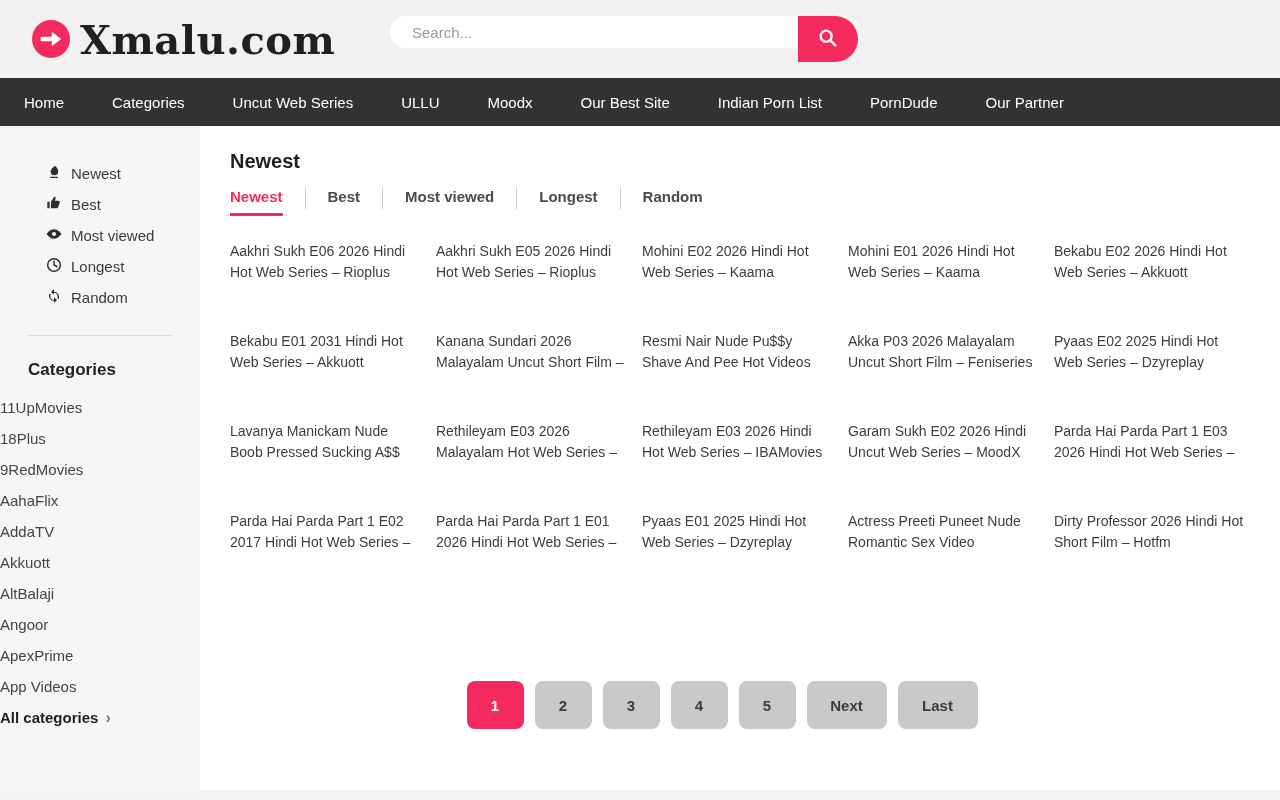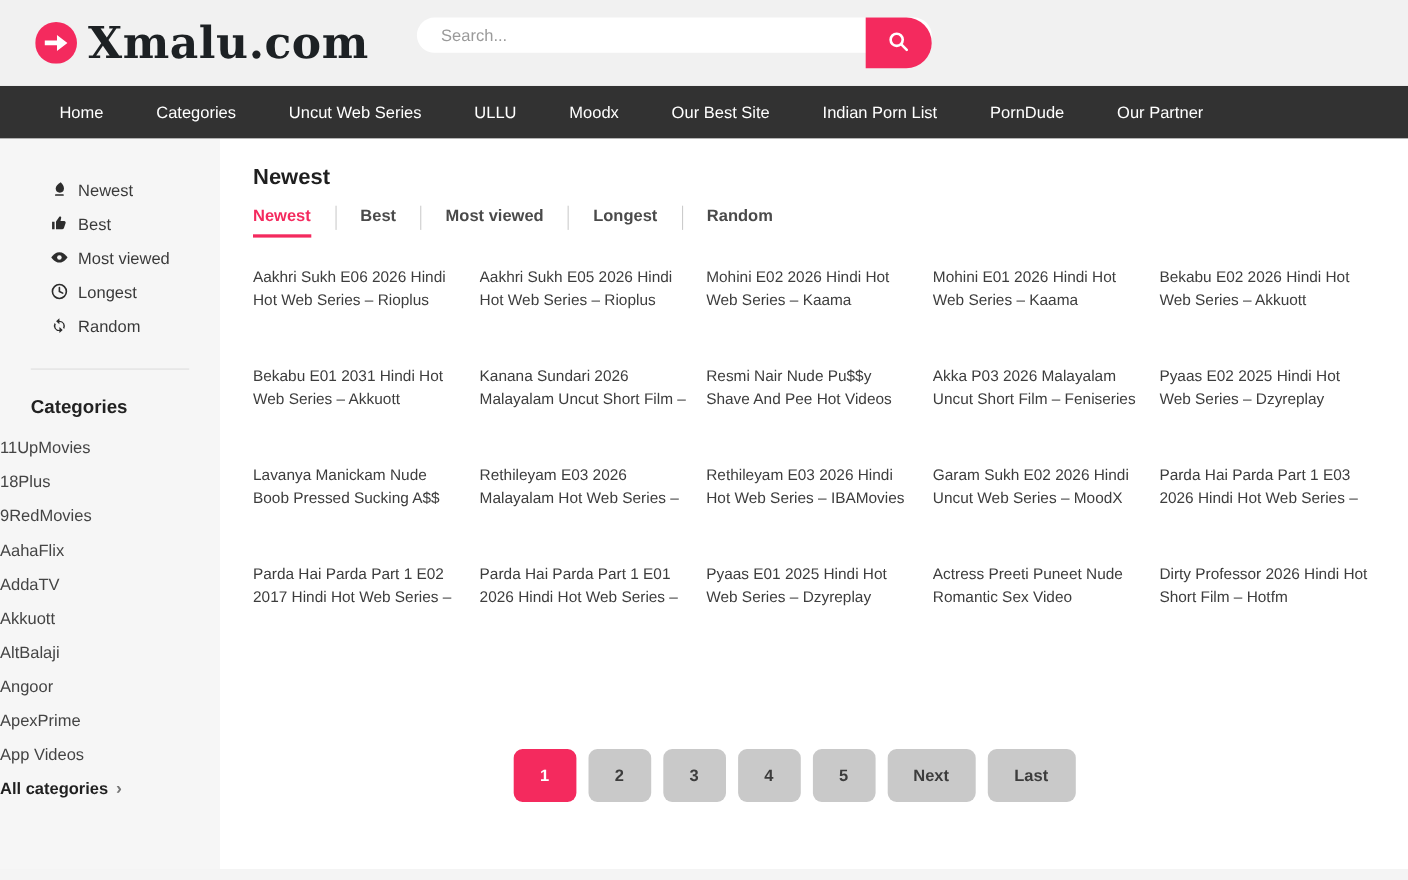"Search..." .search { left: 379px -> 390px }
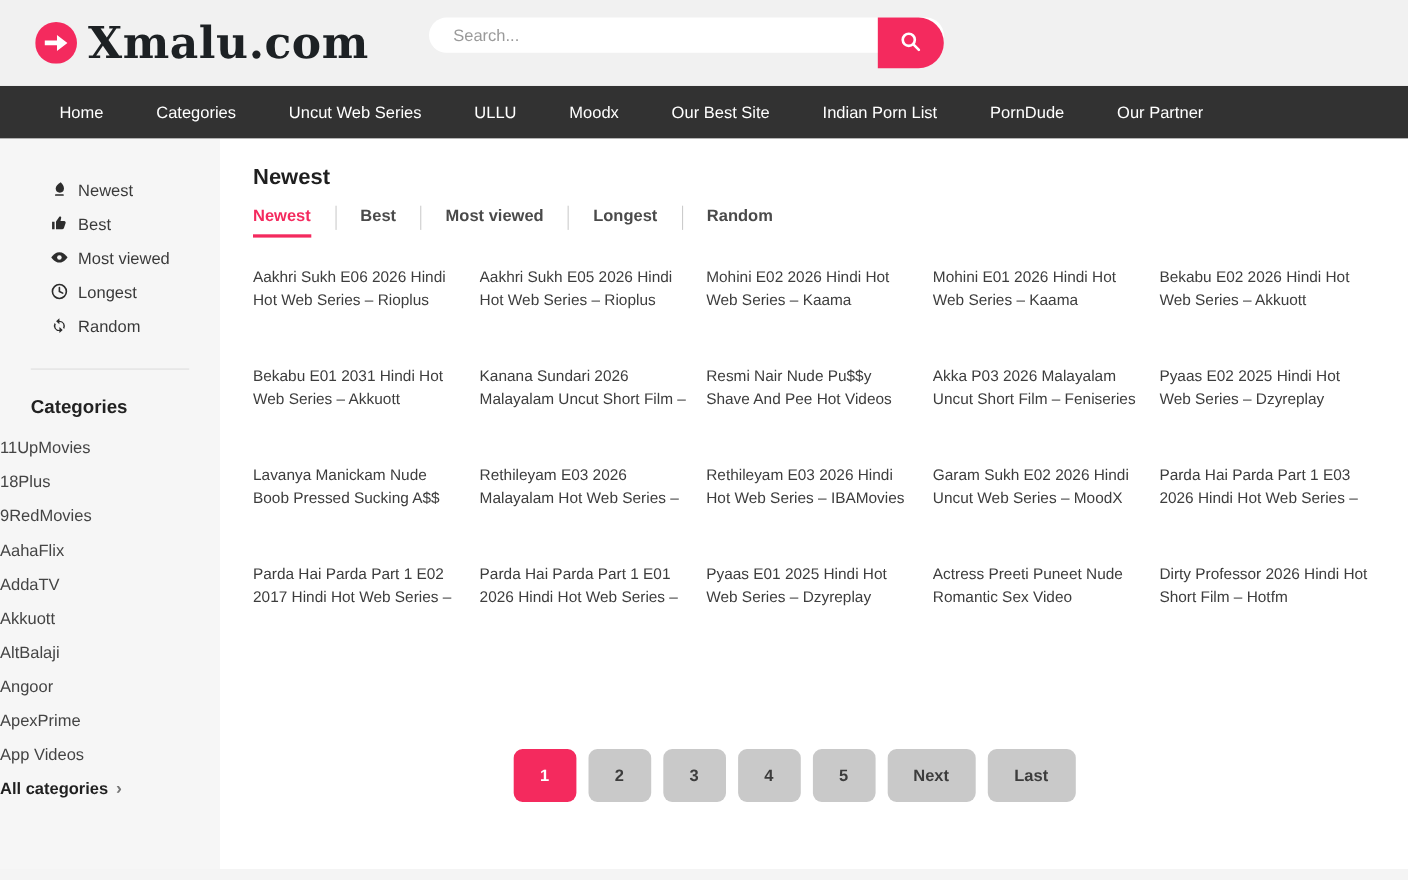"Home" .nav { padding-left: 30px -> none }
